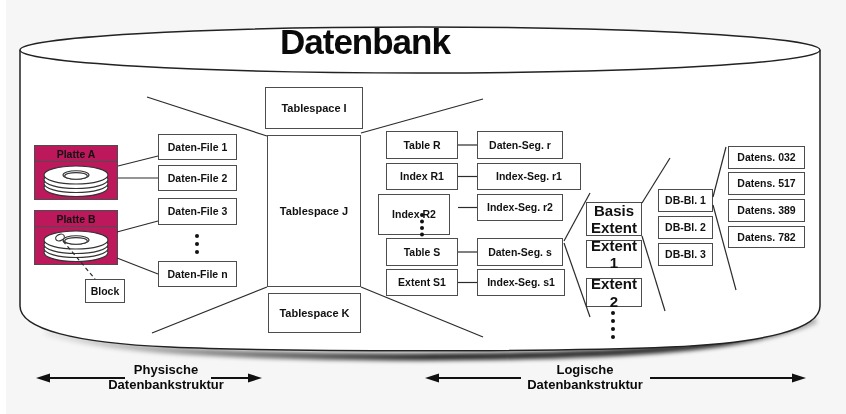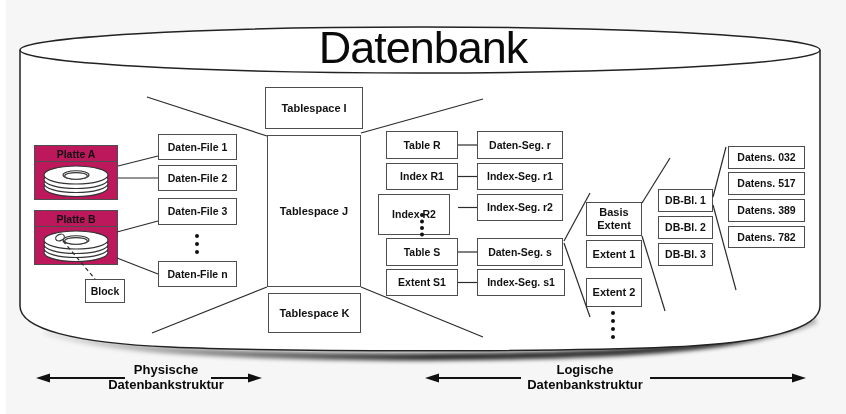"Datenbank" .title { font-size: 45px -> 35px; font-weight: normal -> bold; text-align: center -> none }
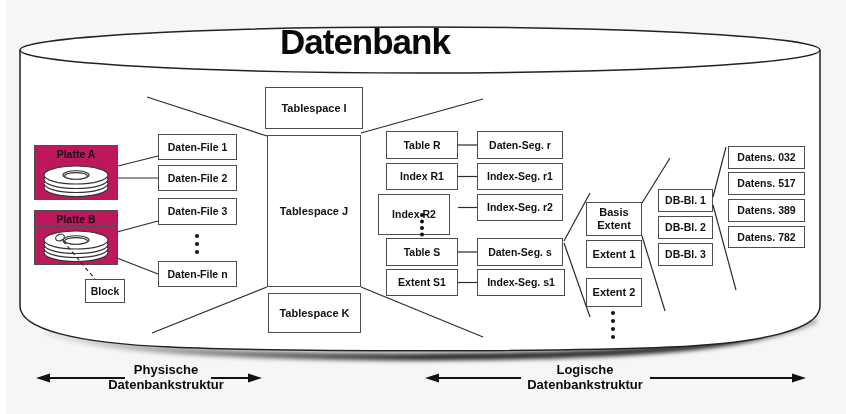"Index-Seg. r1" div.box { width: 86px -> 104px }
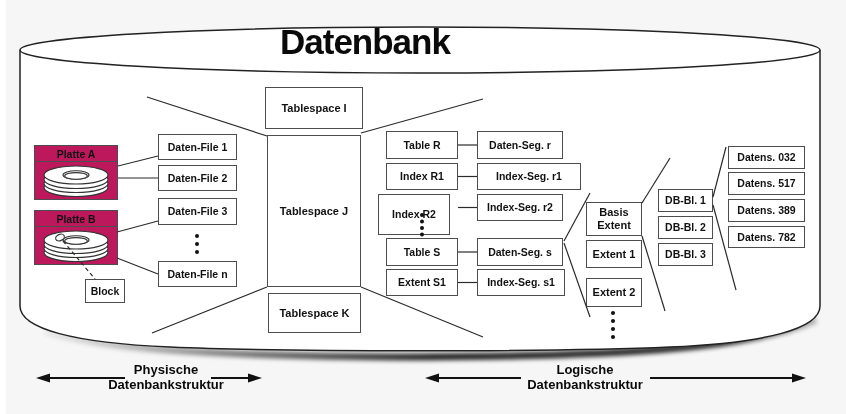"Basis Extent" .box.ext { font-size: 11px -> 15px }
